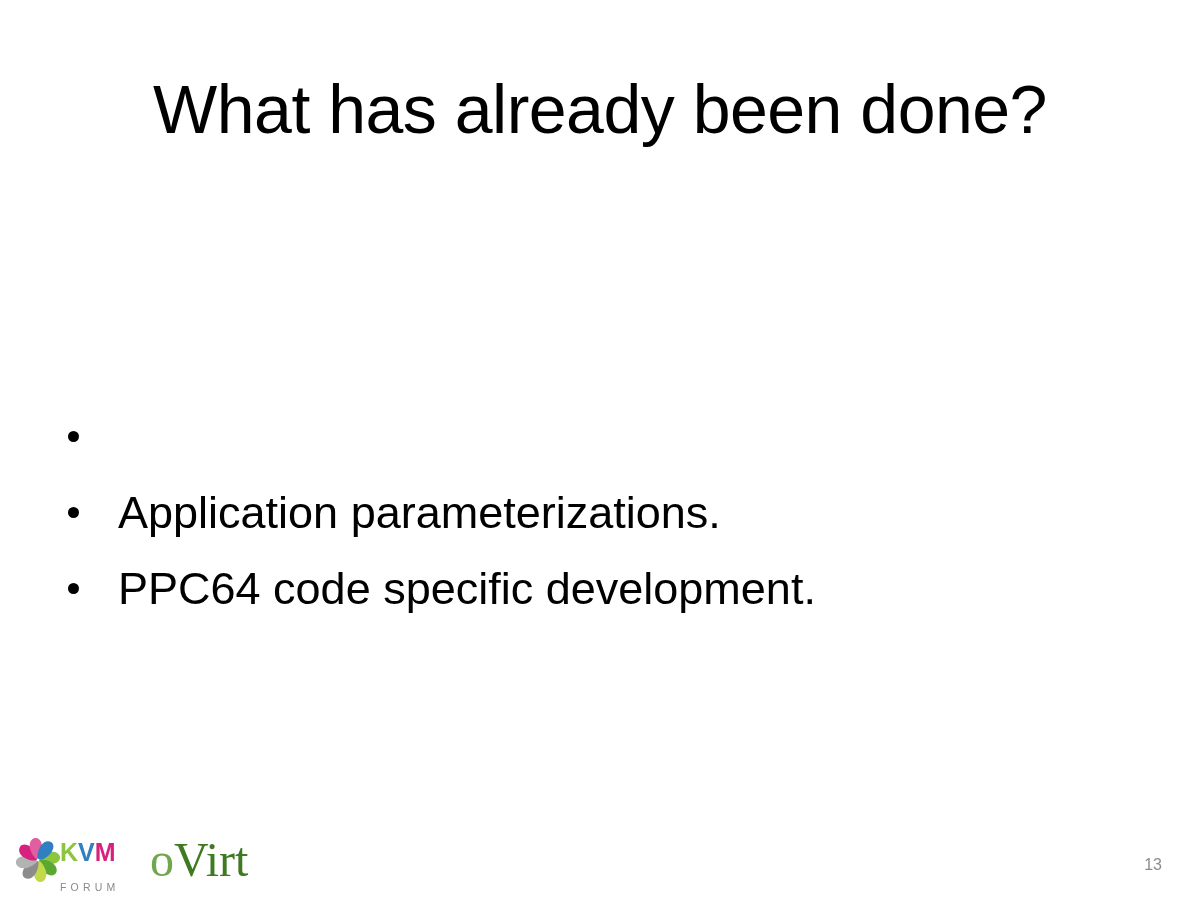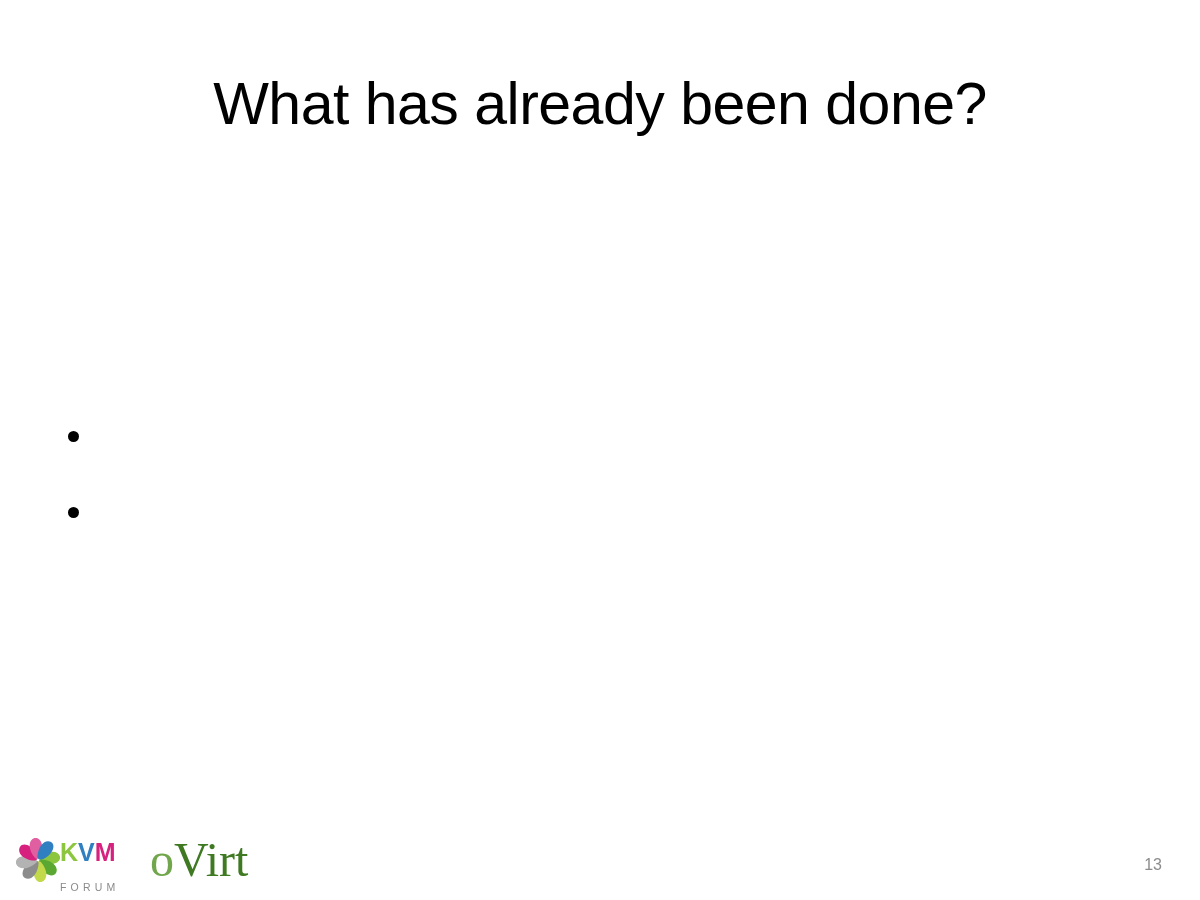"What has already been done?" .slide-title { font-size: 59px -> 68px }
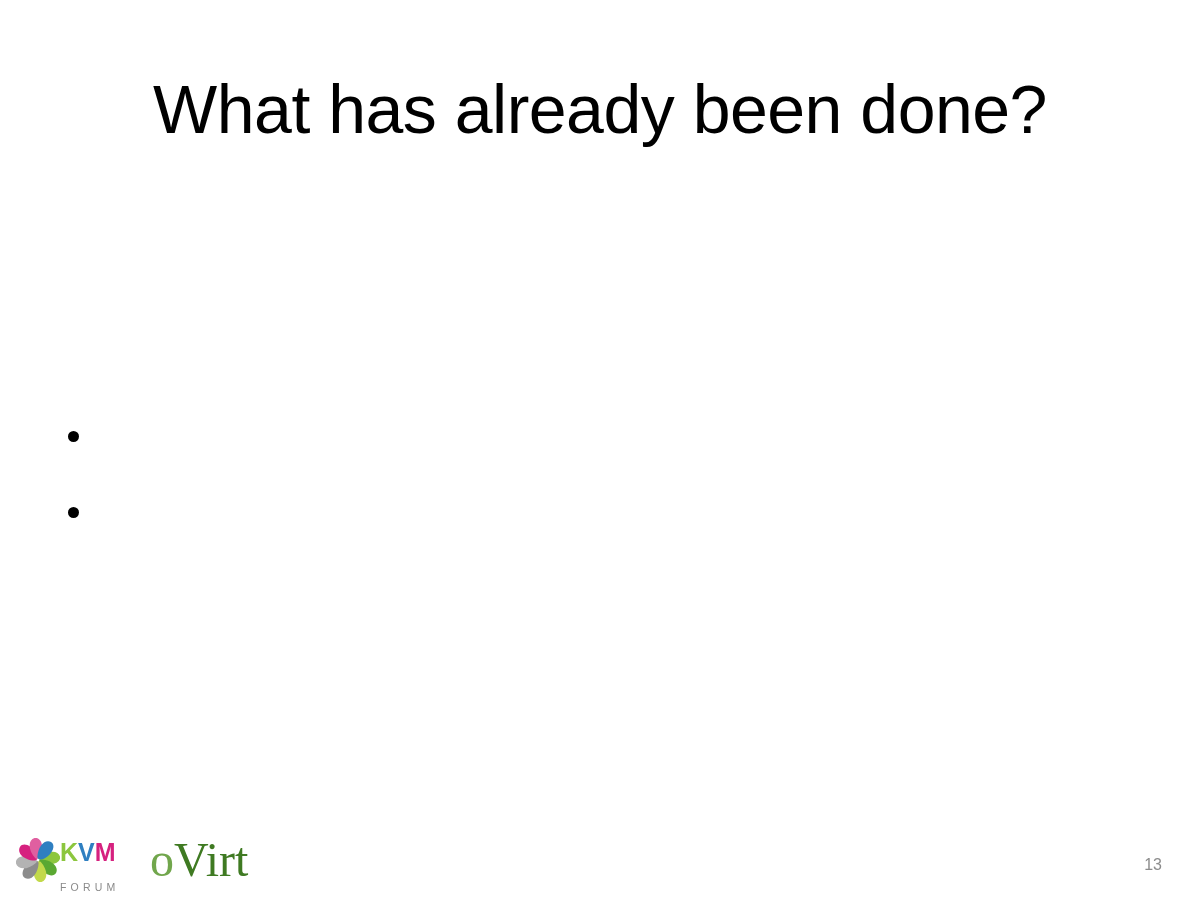"Application parameterizations." li { html: none -> <li> <span></span> <span>Application parameterizations.</span> </li> }
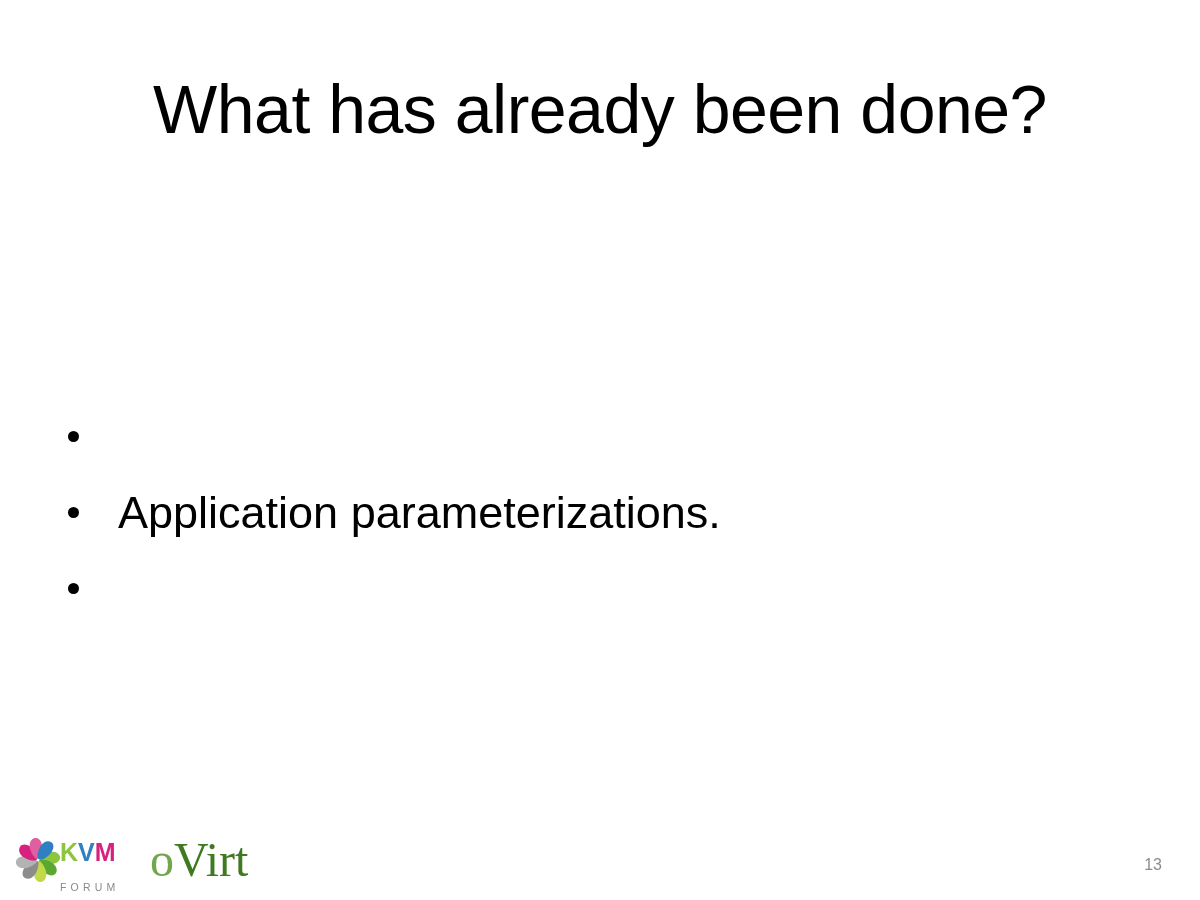"PPC64 code specific development." span.bullet-text { html: none -> <span>PPC64 code specific development.</span> }
